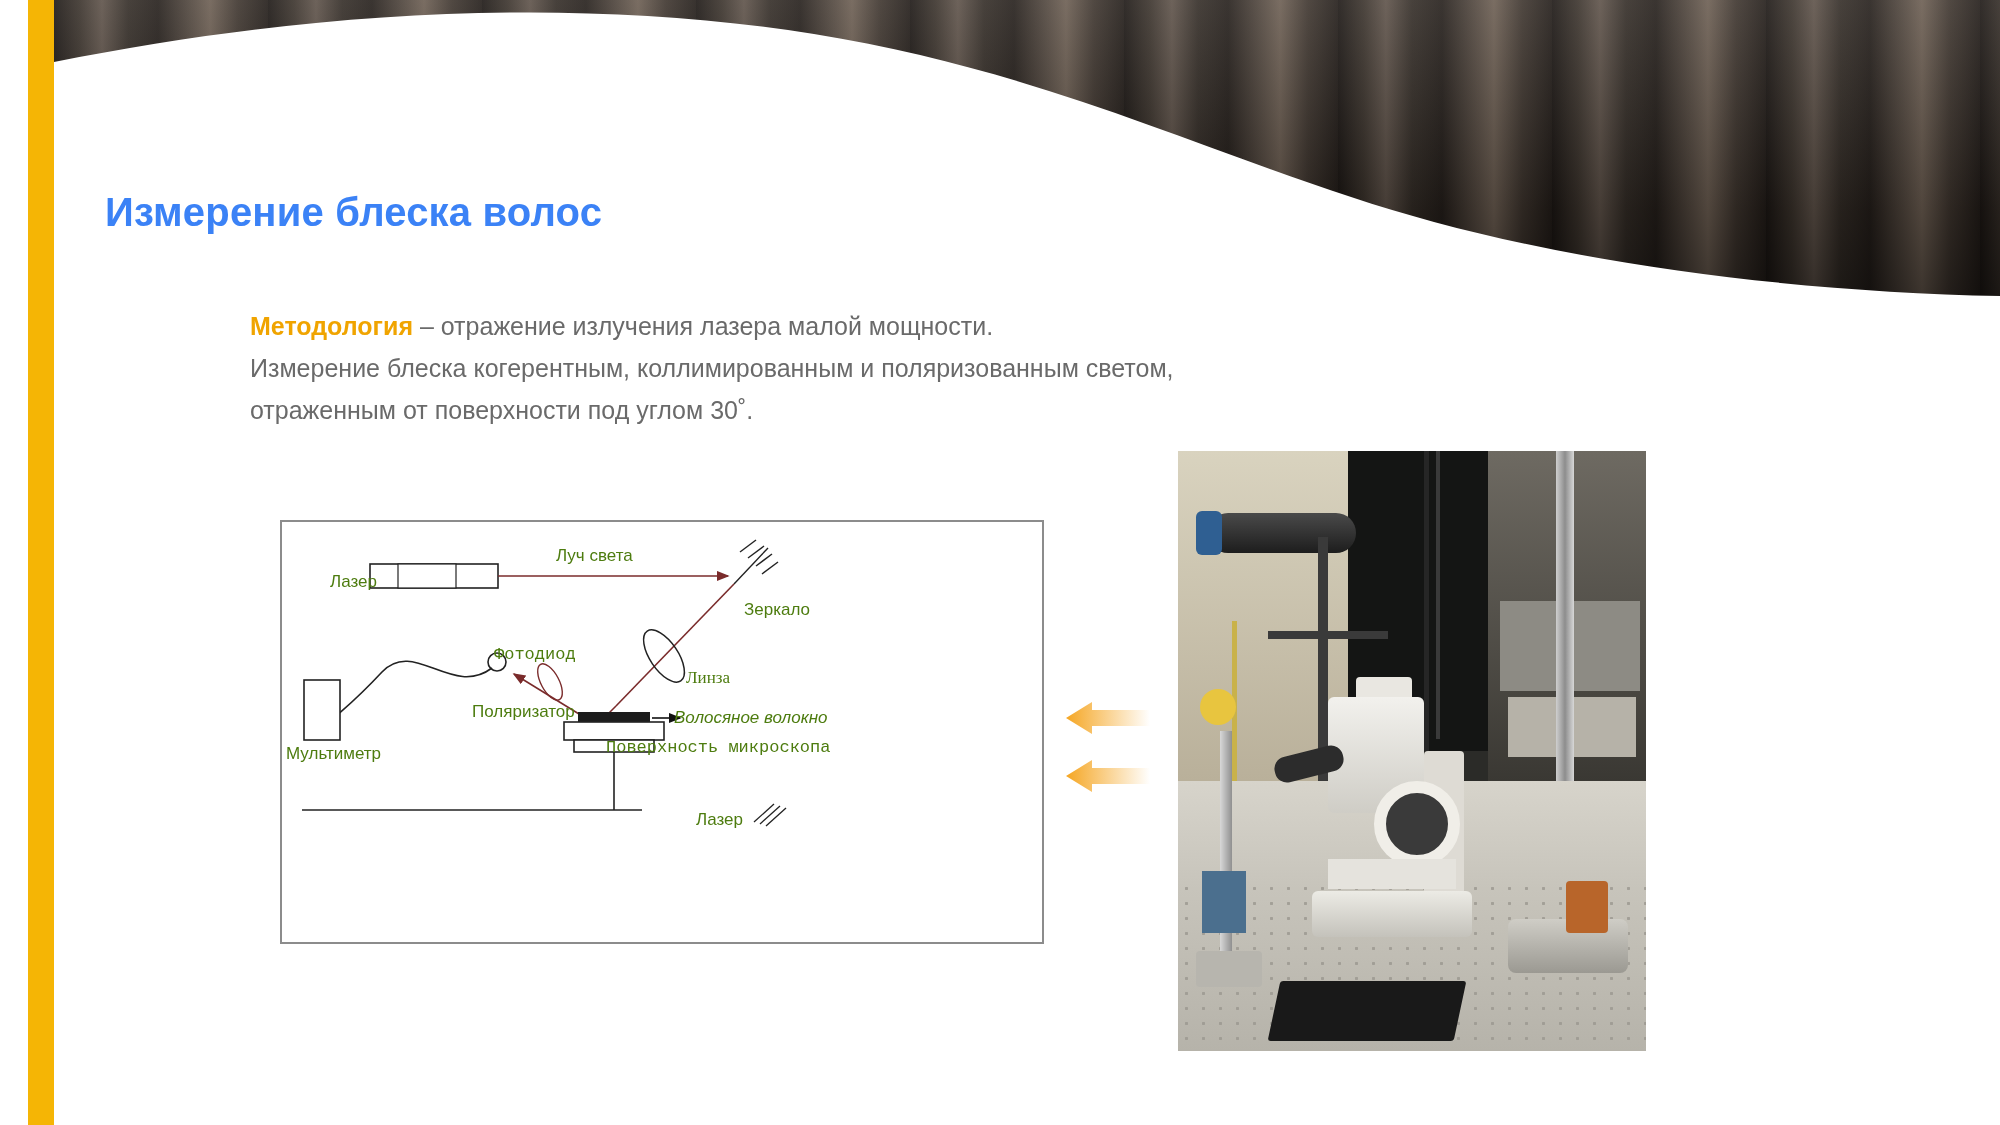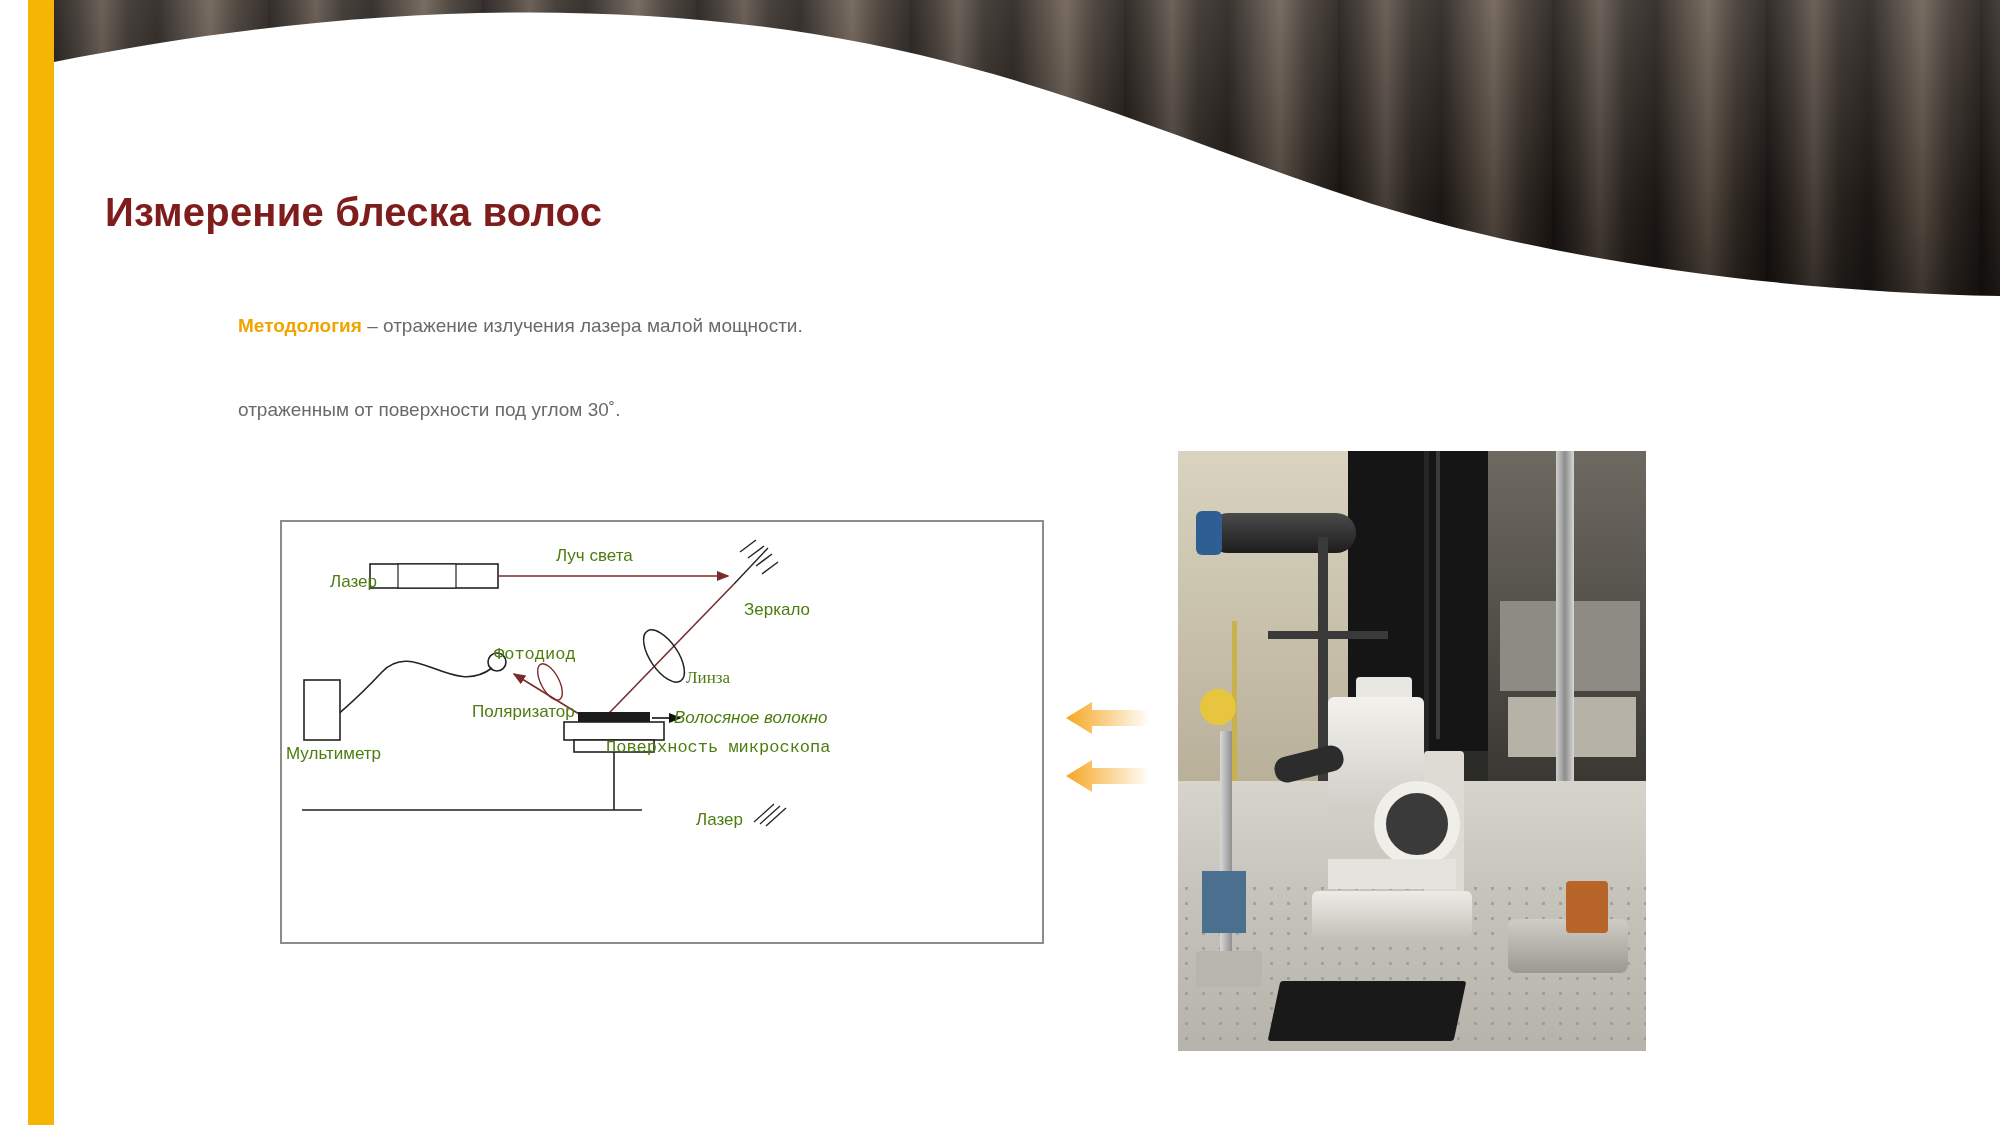"Измерение блеска волос" .title { color: #7f1d1d -> #3b82f6 }
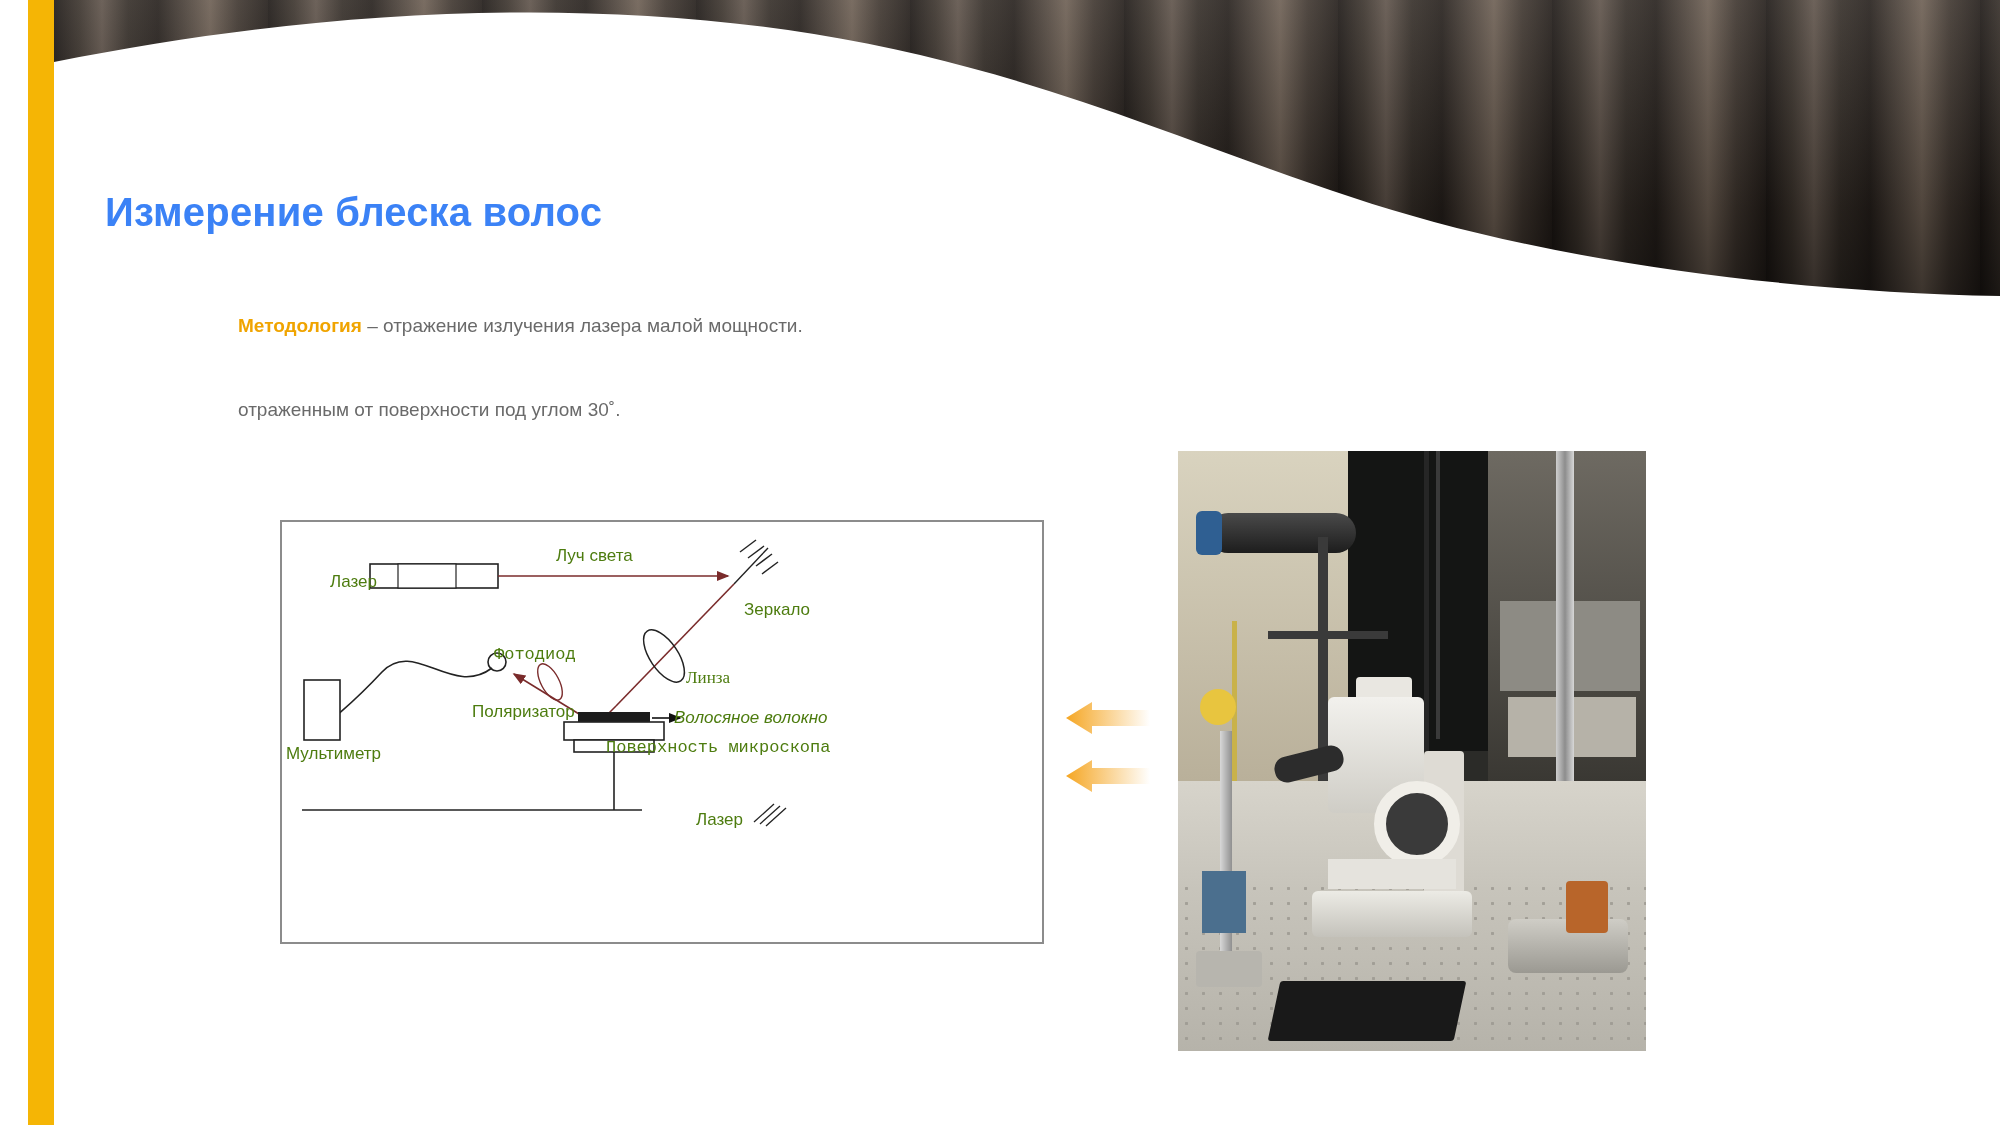"Методология – отражение излучения лазера" .body-text { font-size: 19px -> 25px; left: 238px -> 250px }
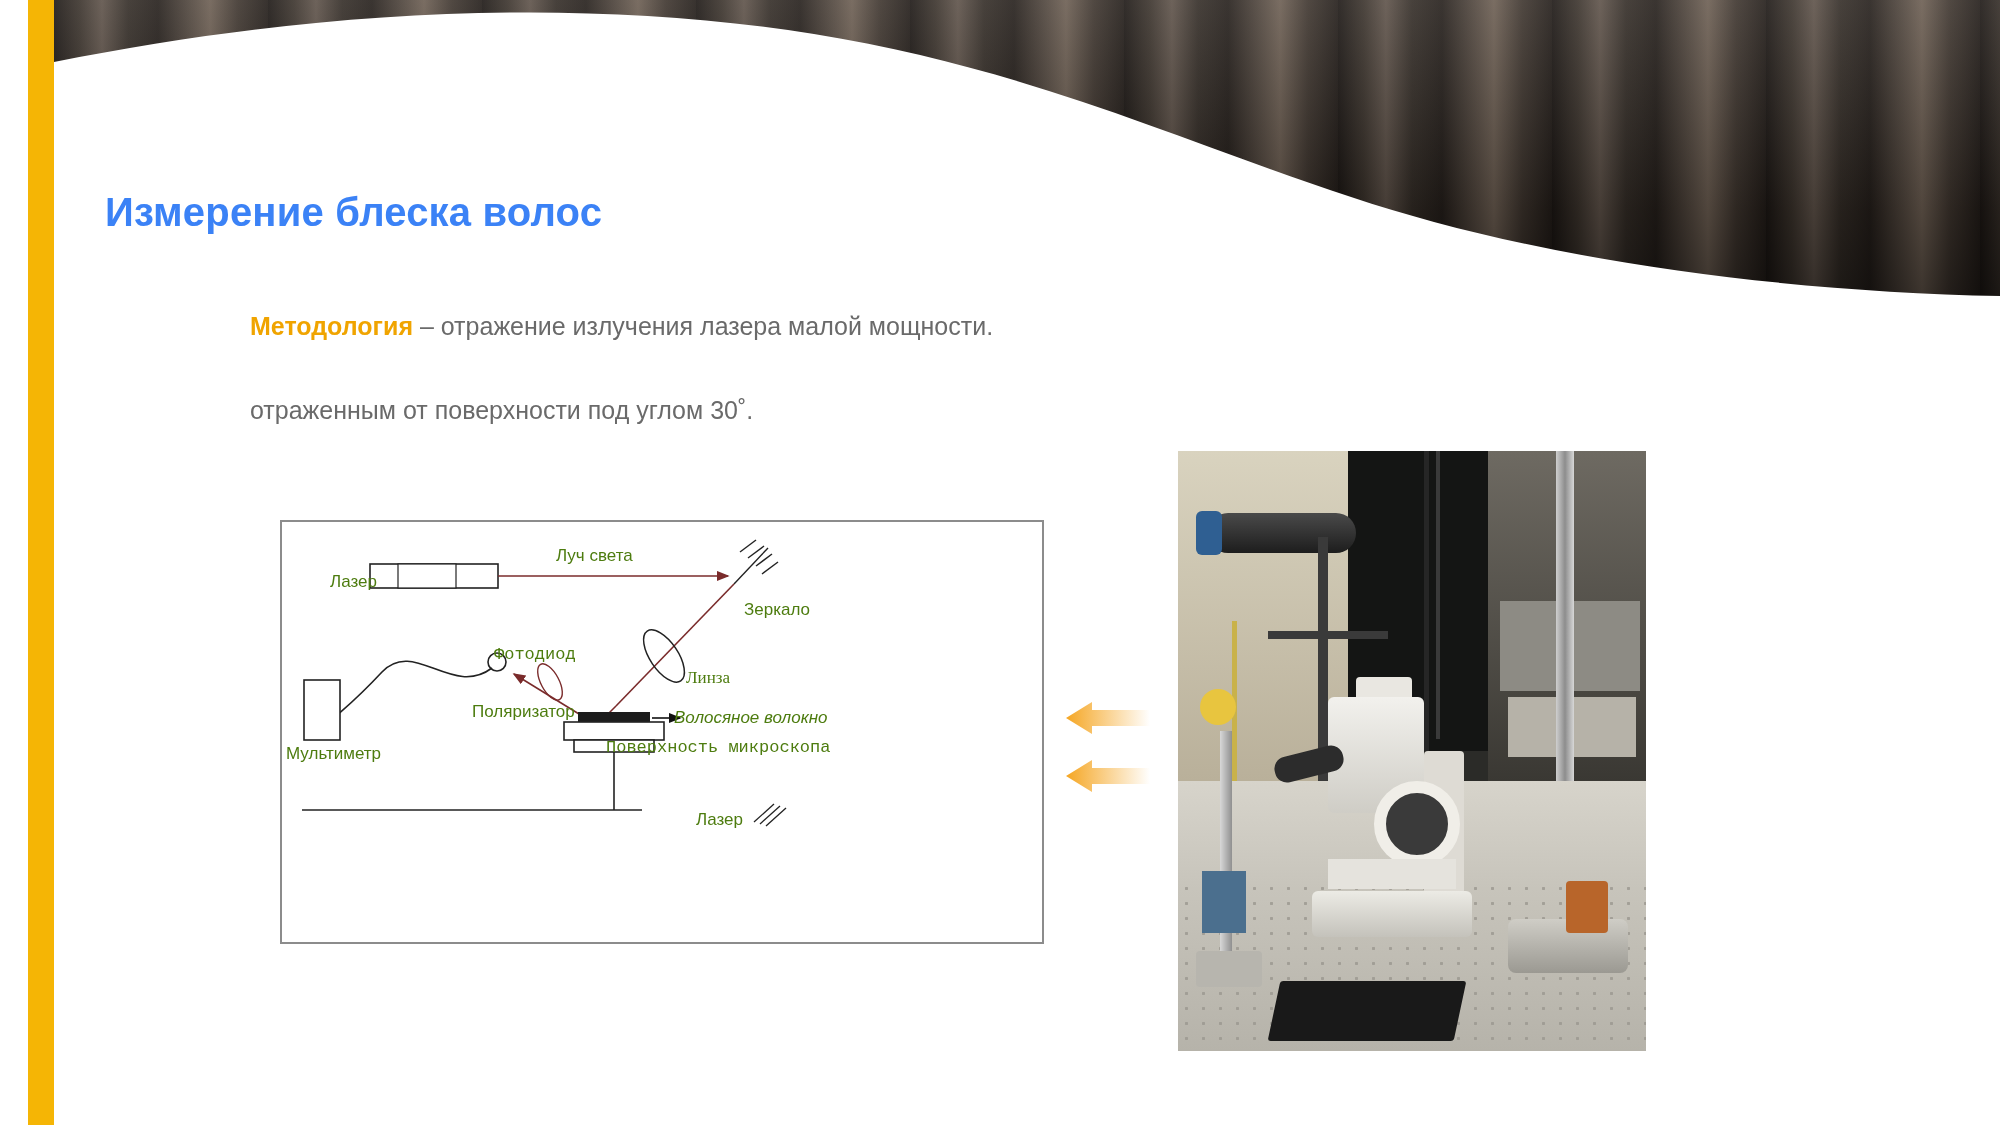"Измерение блеска когерентным," span { html: none -> <span>Измерение блеска когерентным, коллимированным и поляризованным светом,</span> }
